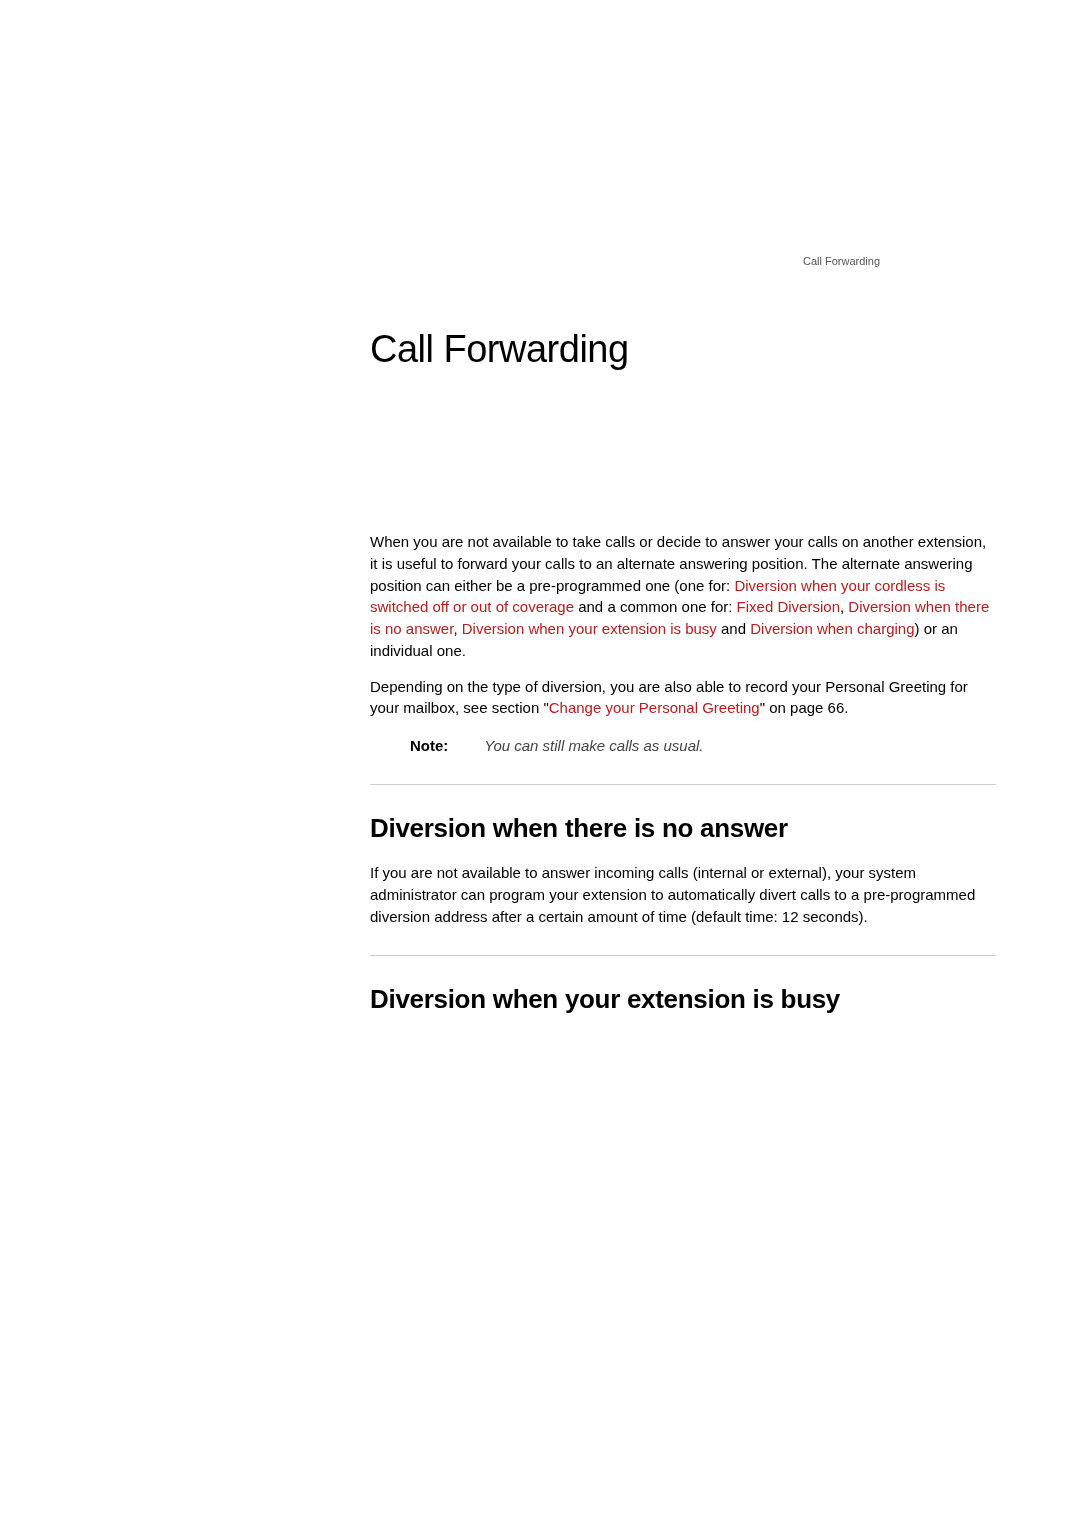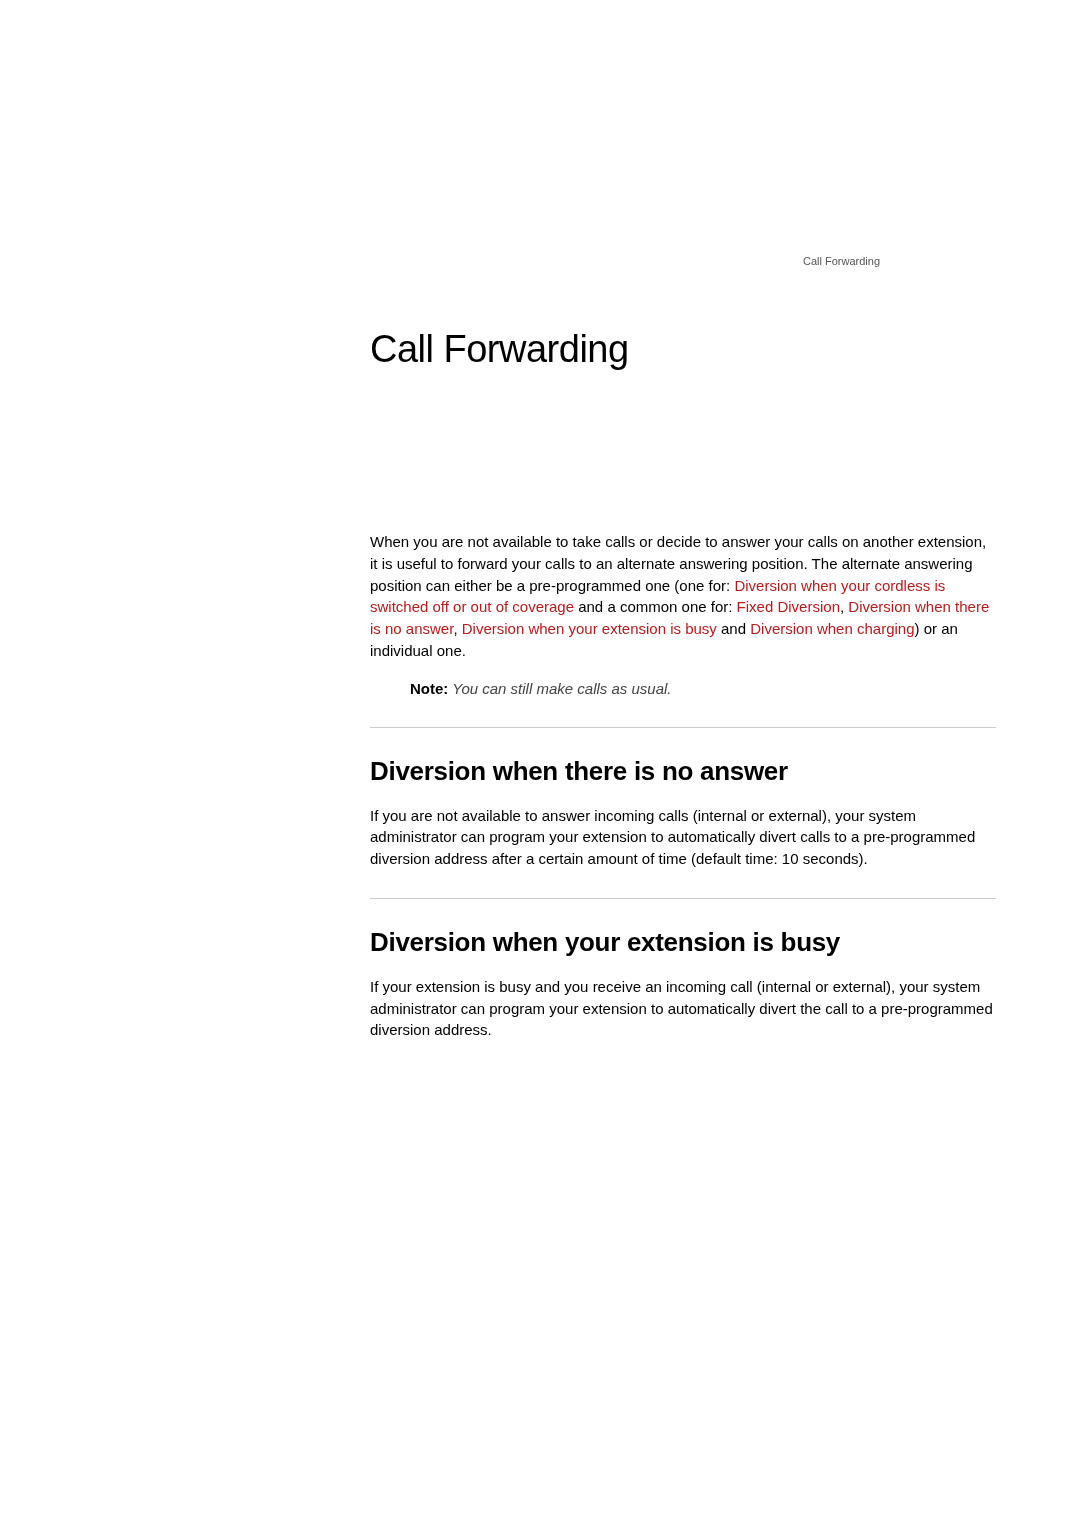"Depending on the type of" p.body-text { html: none -> <p> <span>Depending on the type of diversion, you are also able to record your Personal Greeting for your mailbox, see section "</span><a>Change your Personal Greeting</a><span>" on page 66.</span> </p> }
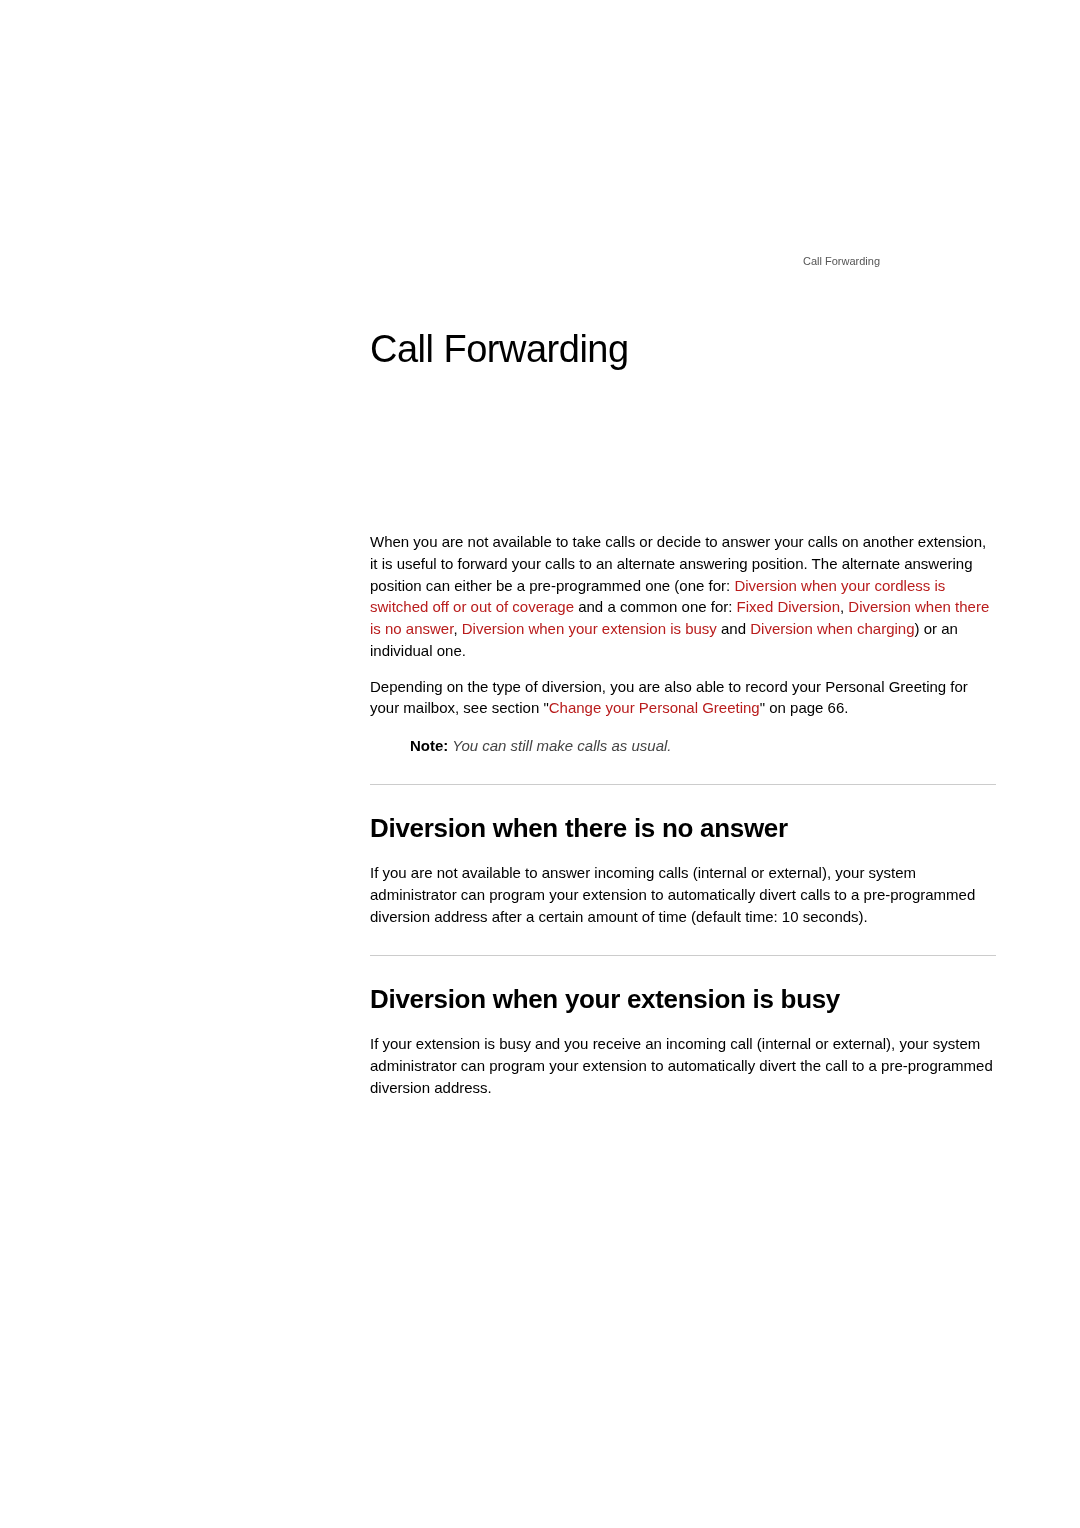"You can still make calls" .note-text { margin-left: none -> 32px }
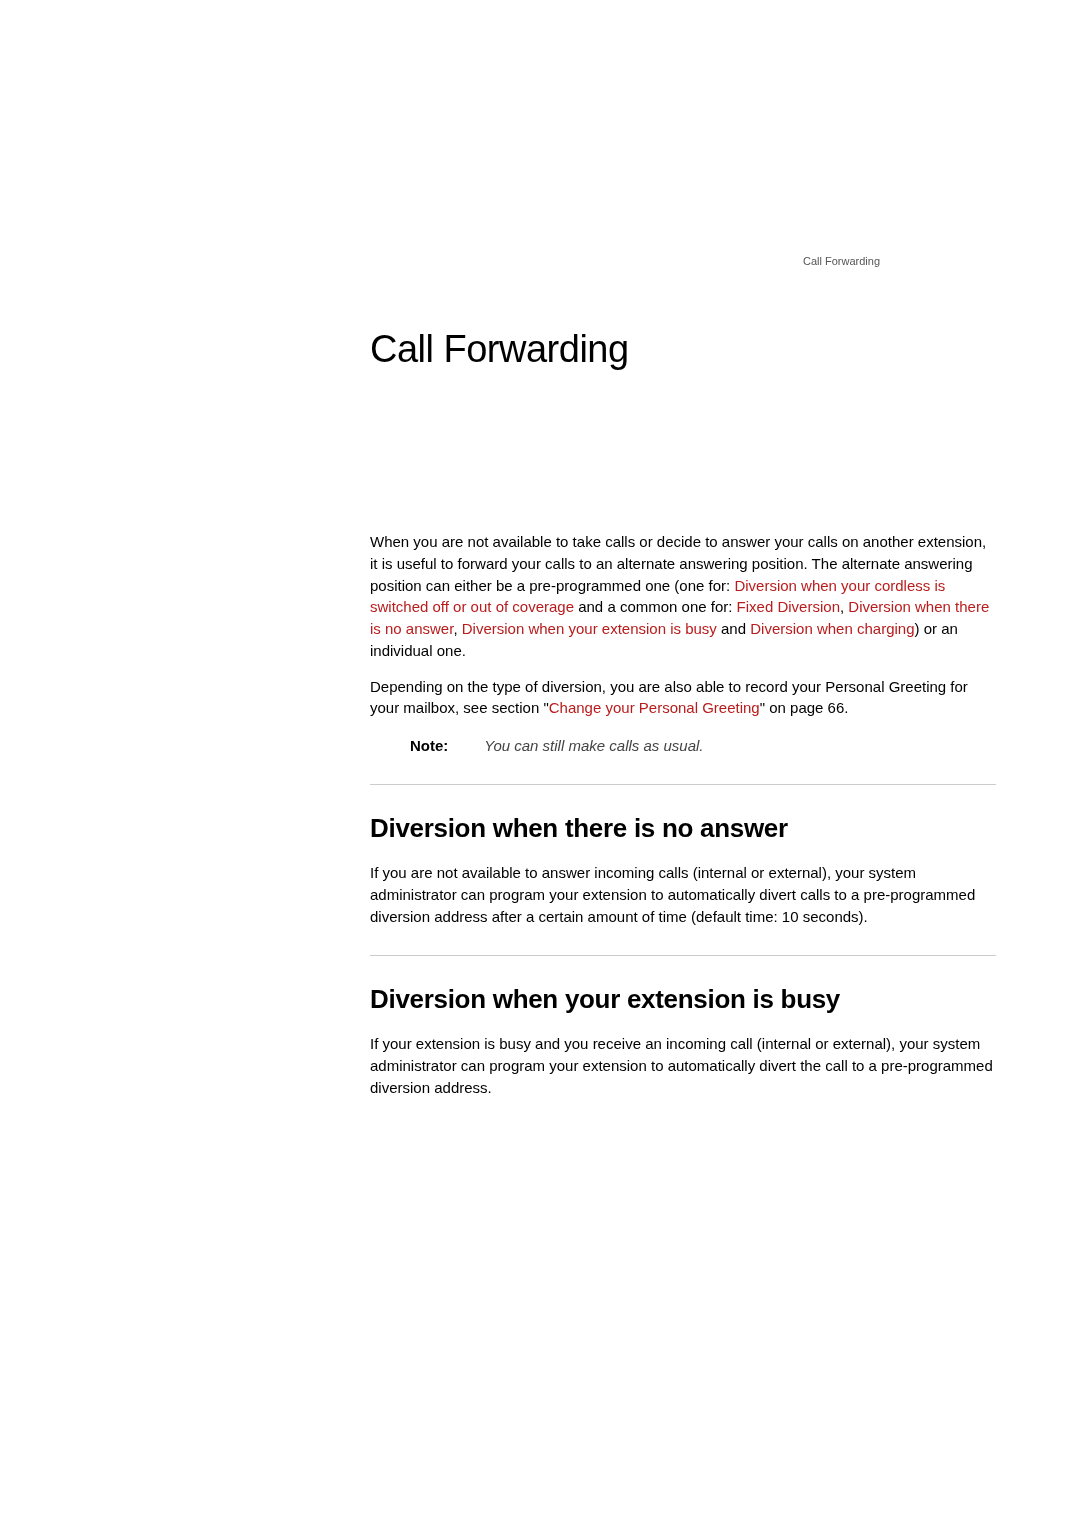"If you are not available" p.body-text { text: 10 -> 12 }
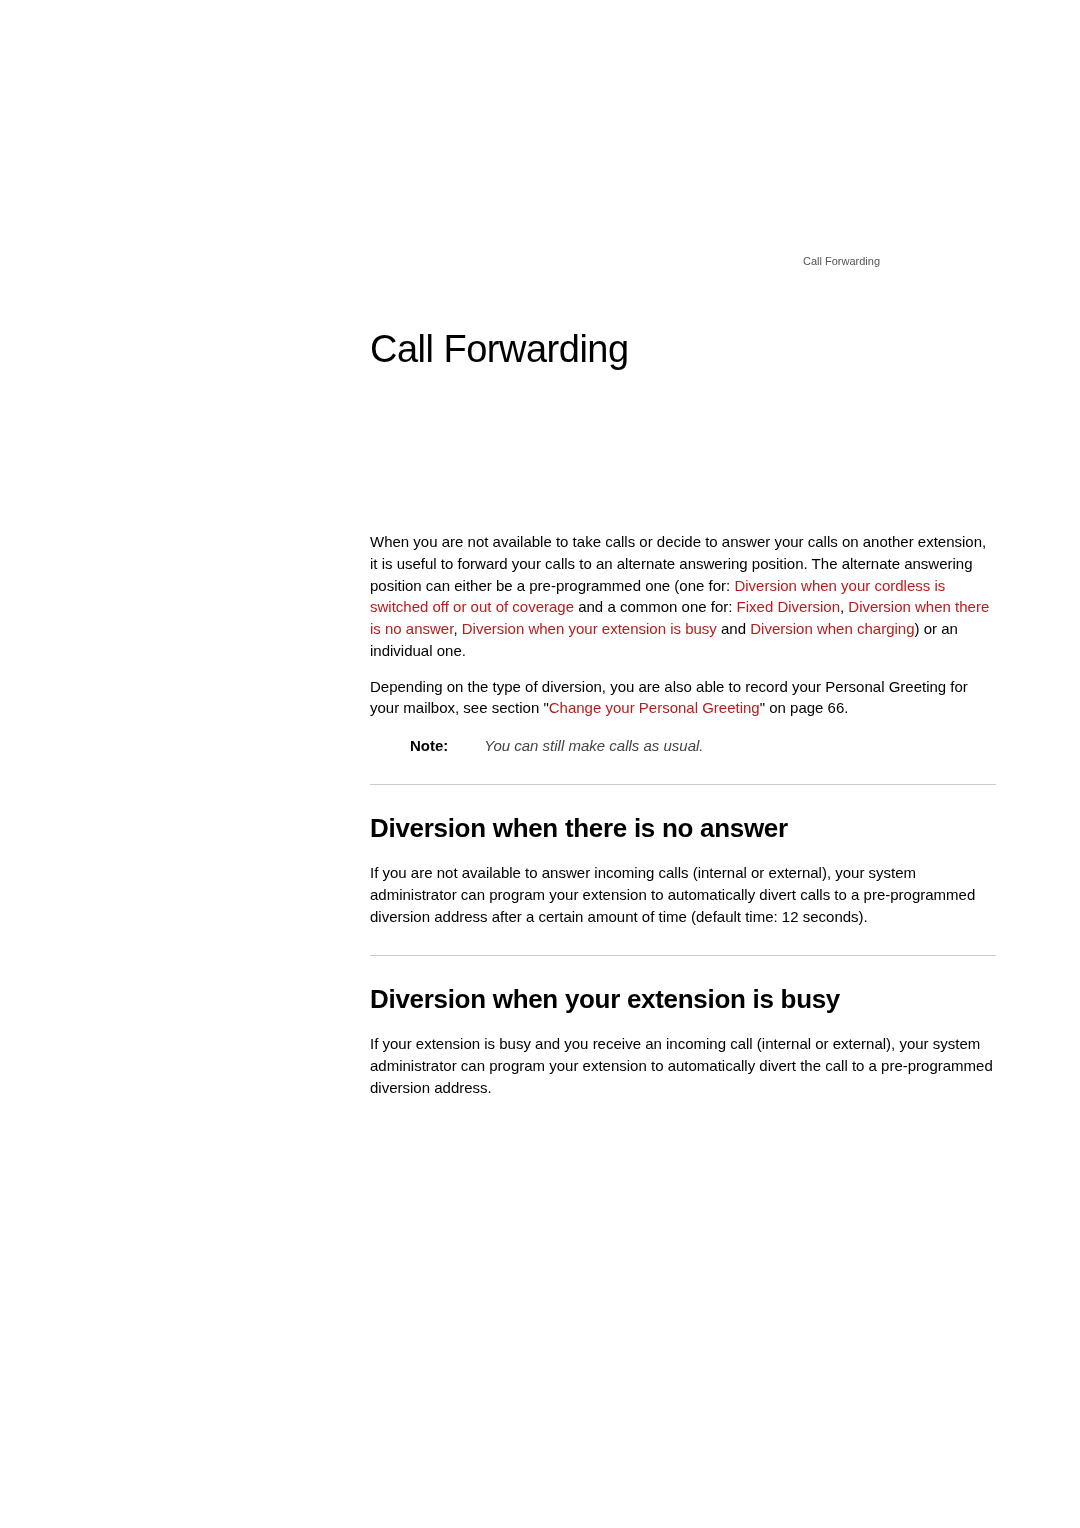"If your extension is busy" p.body-text { html: <p>If your extension is busy and you receive an incoming call (internal or external), your system administrator can program your extension to automatically divert the call to a pre-programmed diversion address.</p> -> none }
